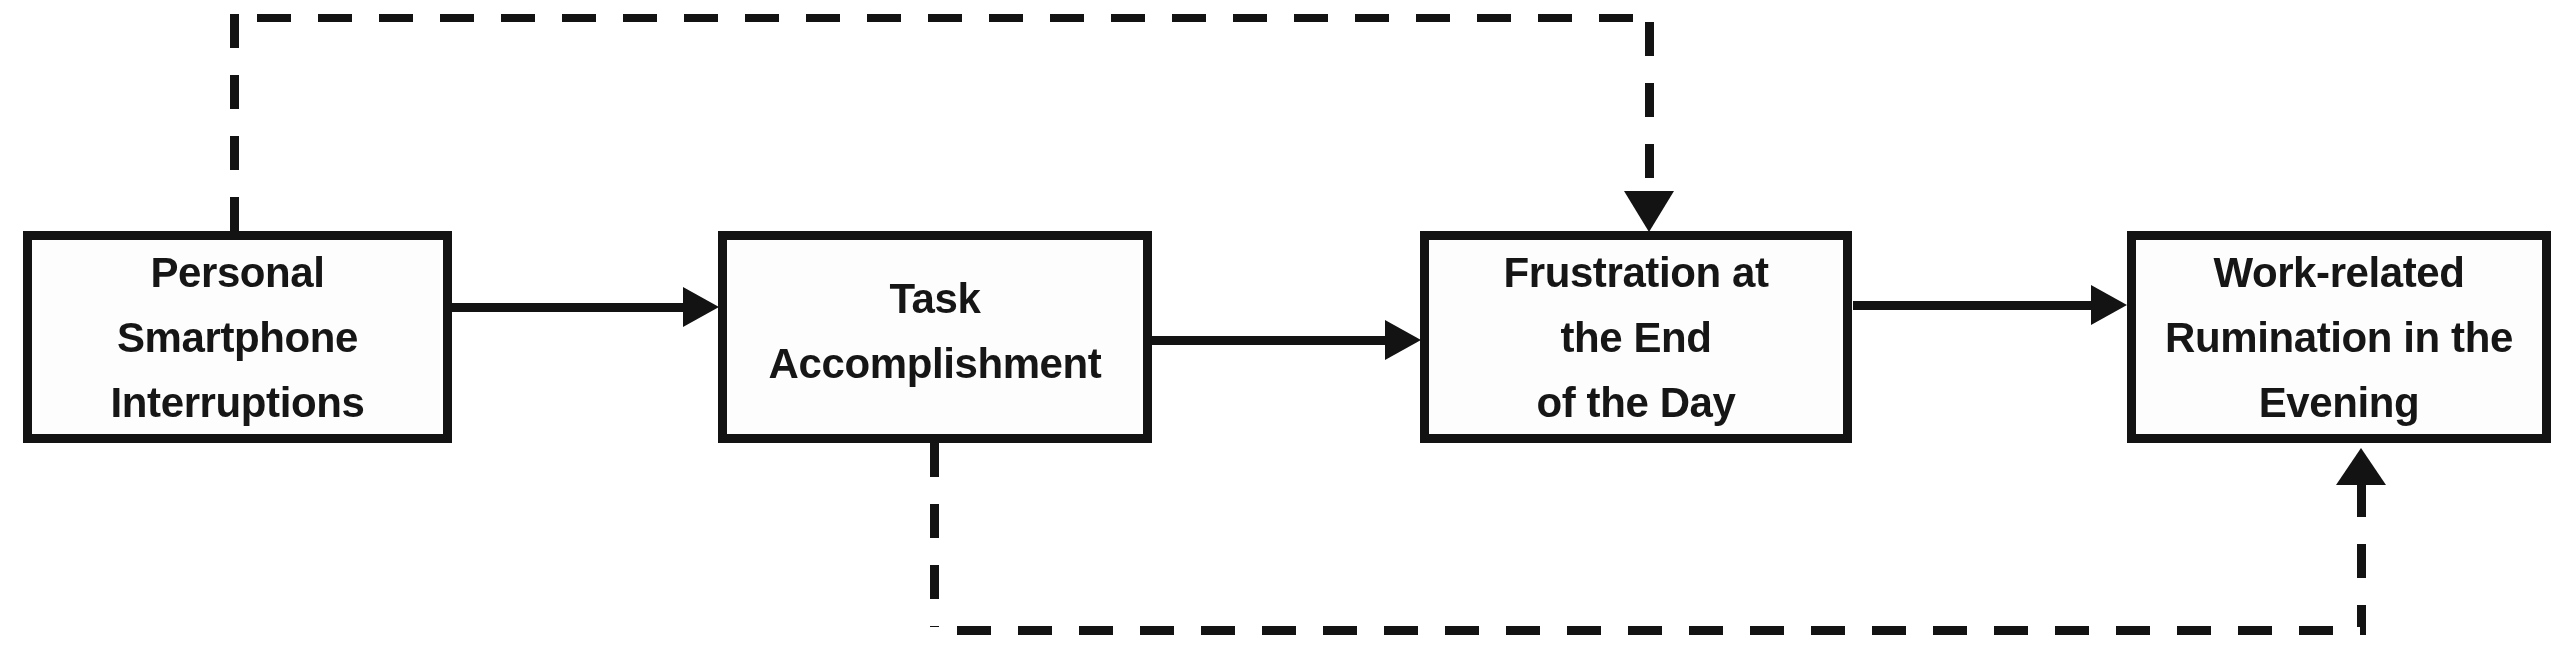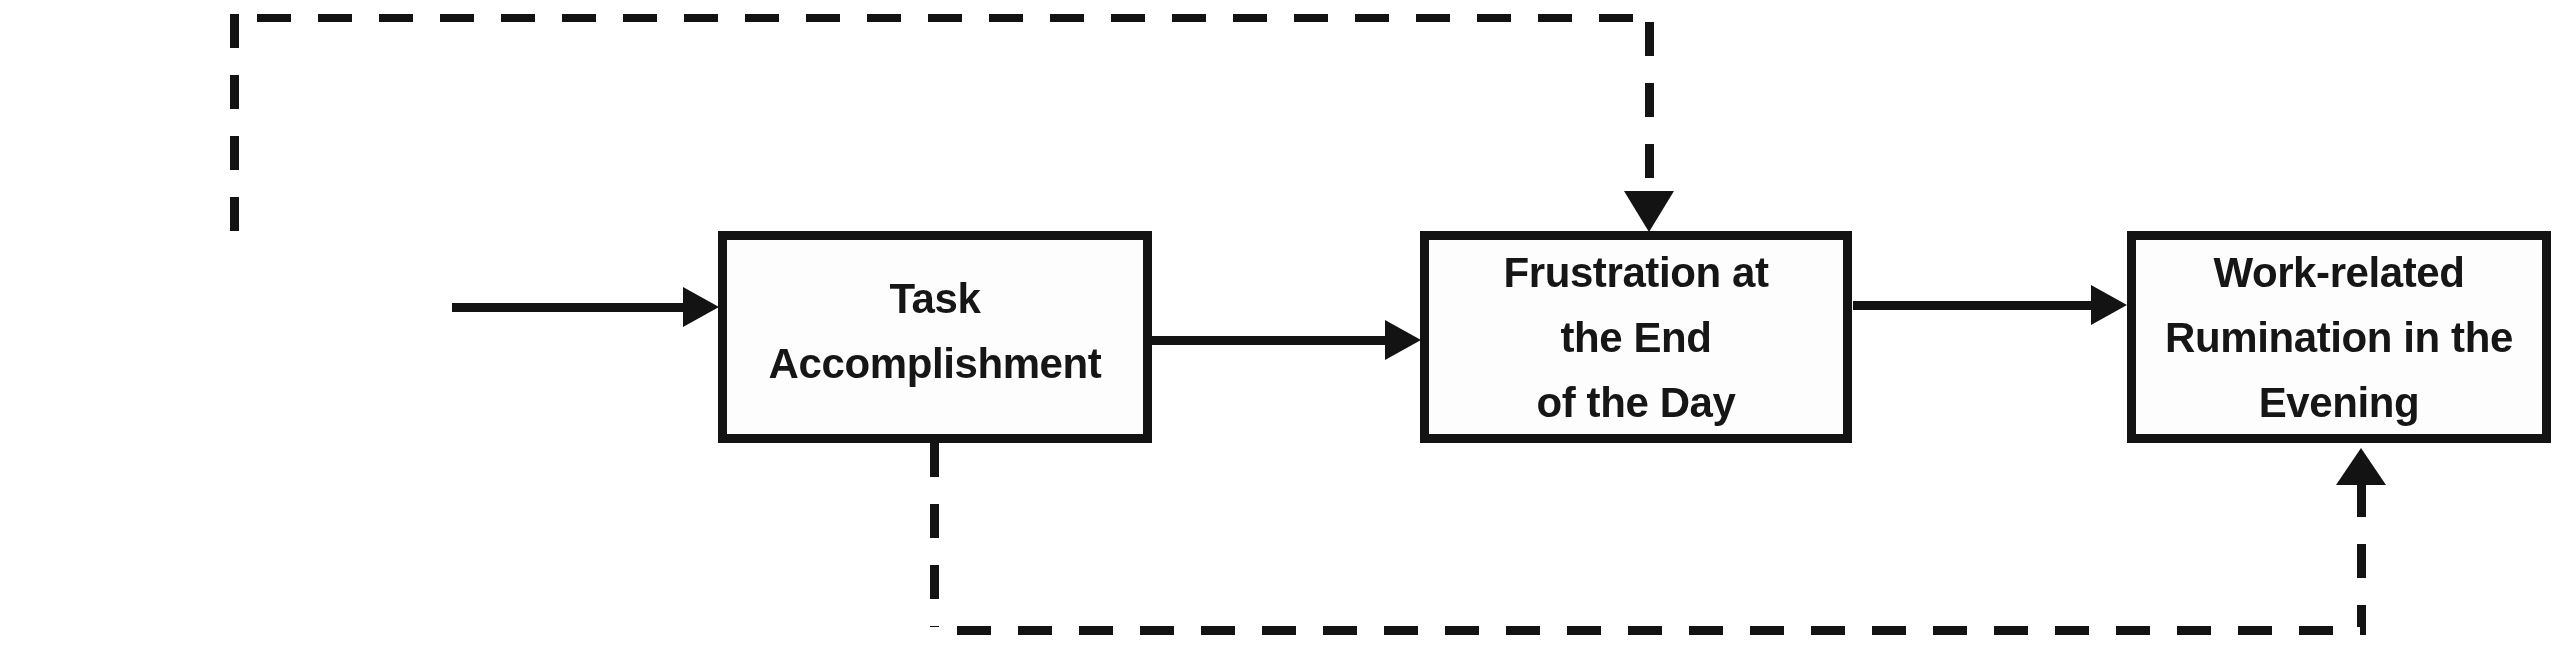"Personal" div.node { html: none -> <div> <span>Personal Smartphone Interruptions</span> </div> }
